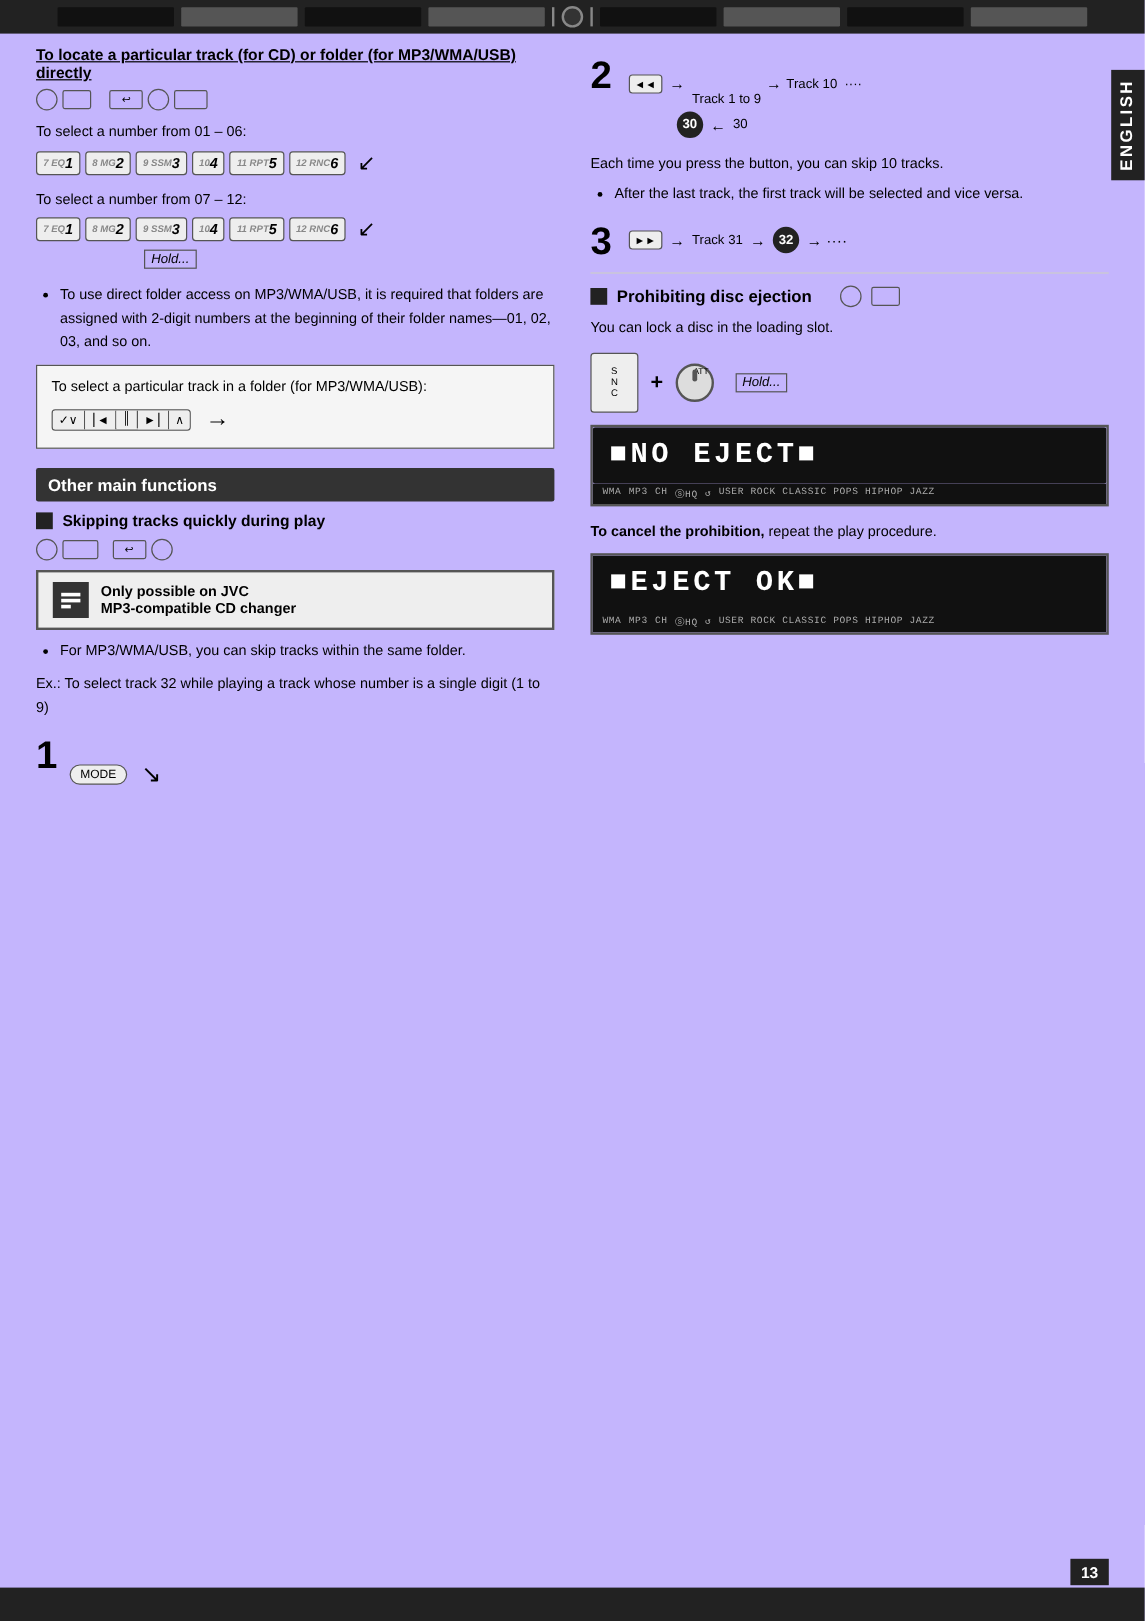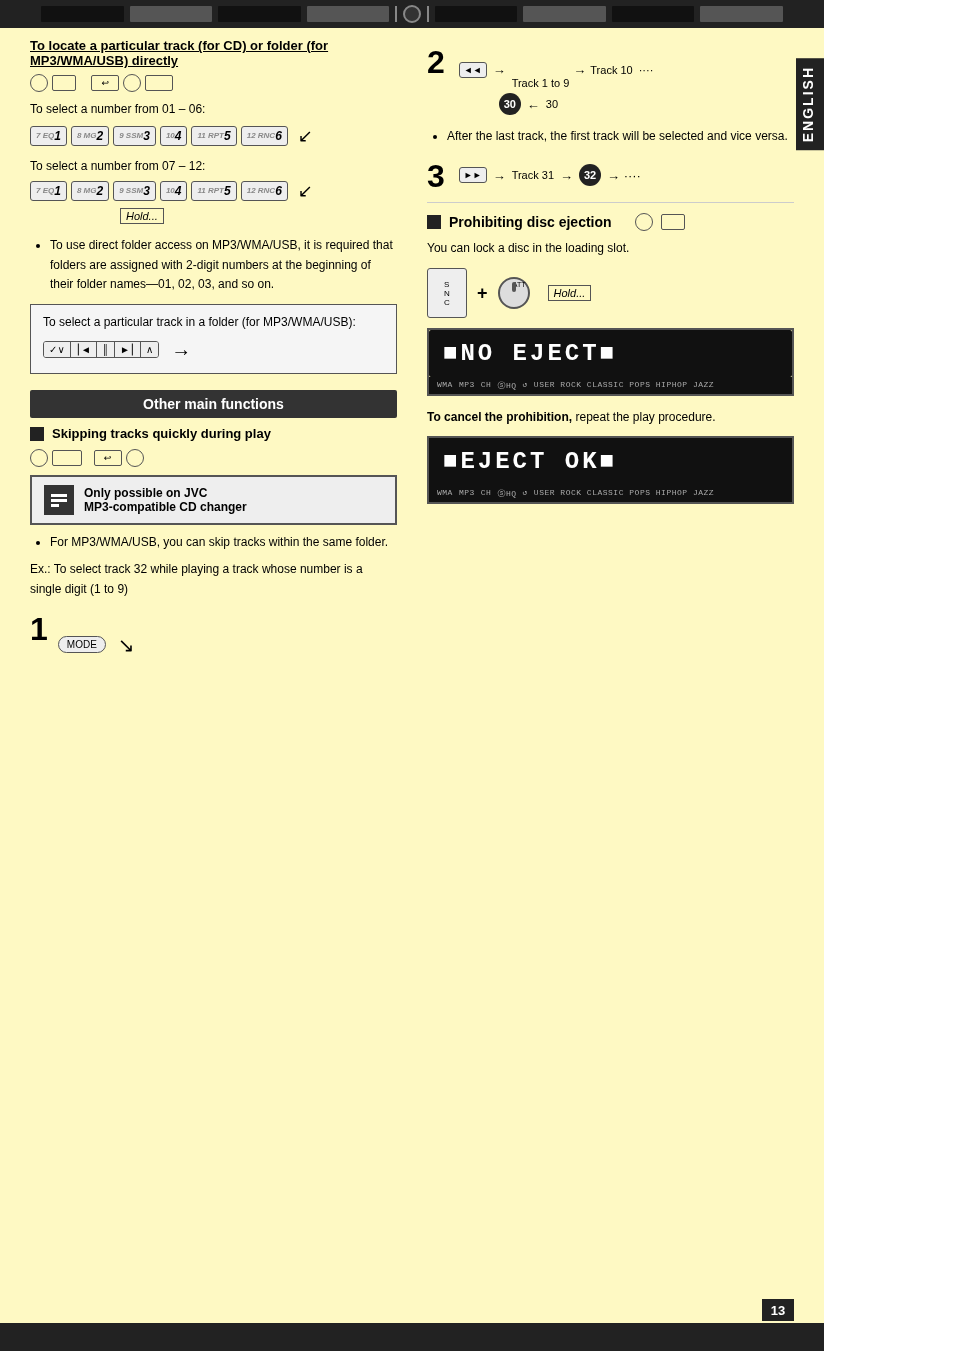"To locate a particular track" .page-container { background: #fef9c3 -> #c4b5fd; width: 824px -> 954px }
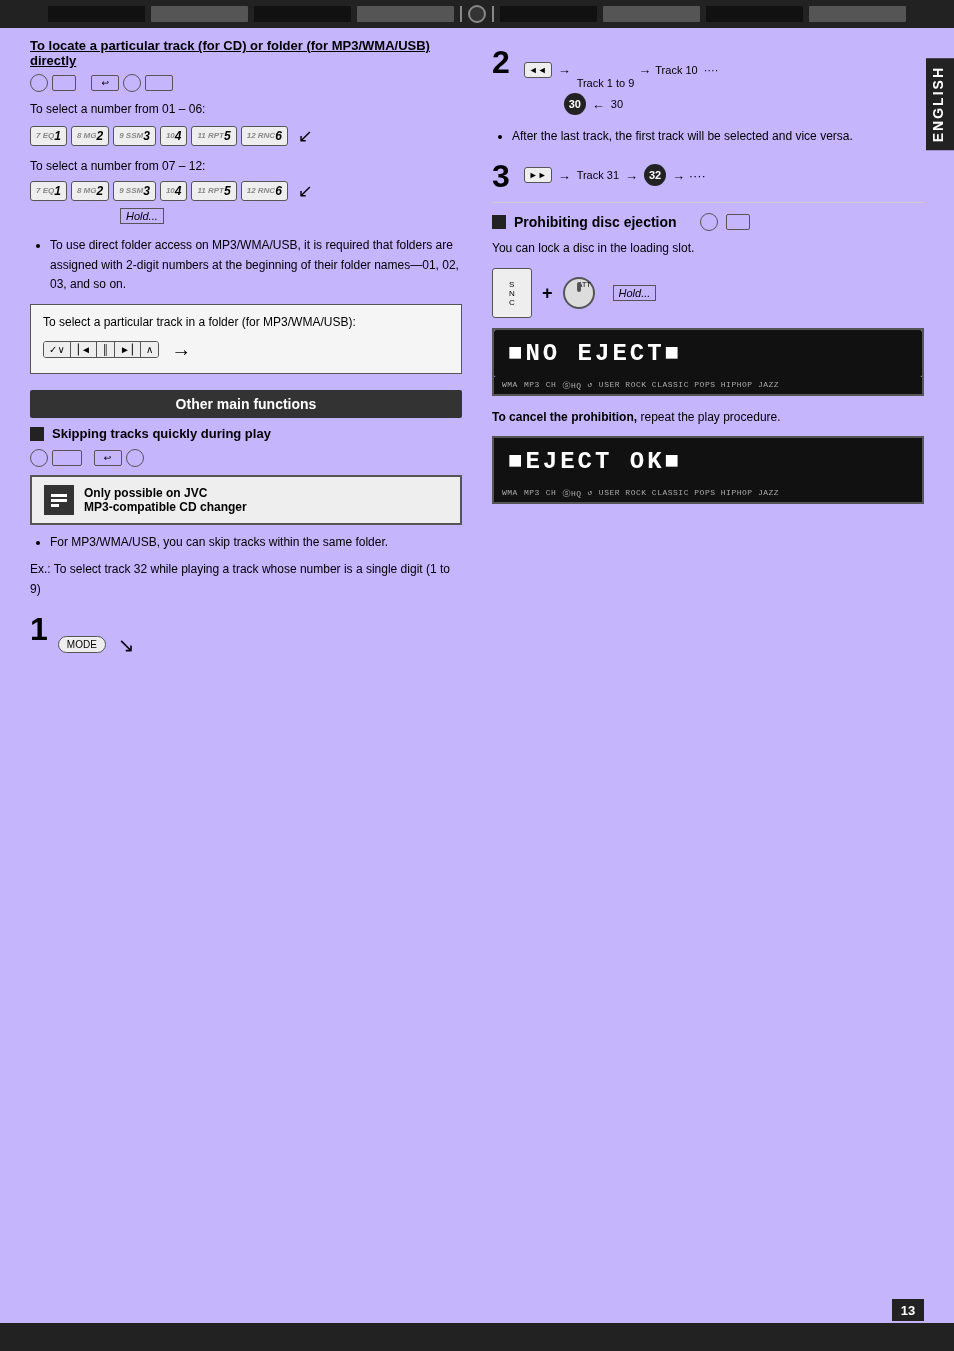"Each time you press the" div.para { html: none -> <div>Each time you press the button, you can skip 10 tracks.</div> }
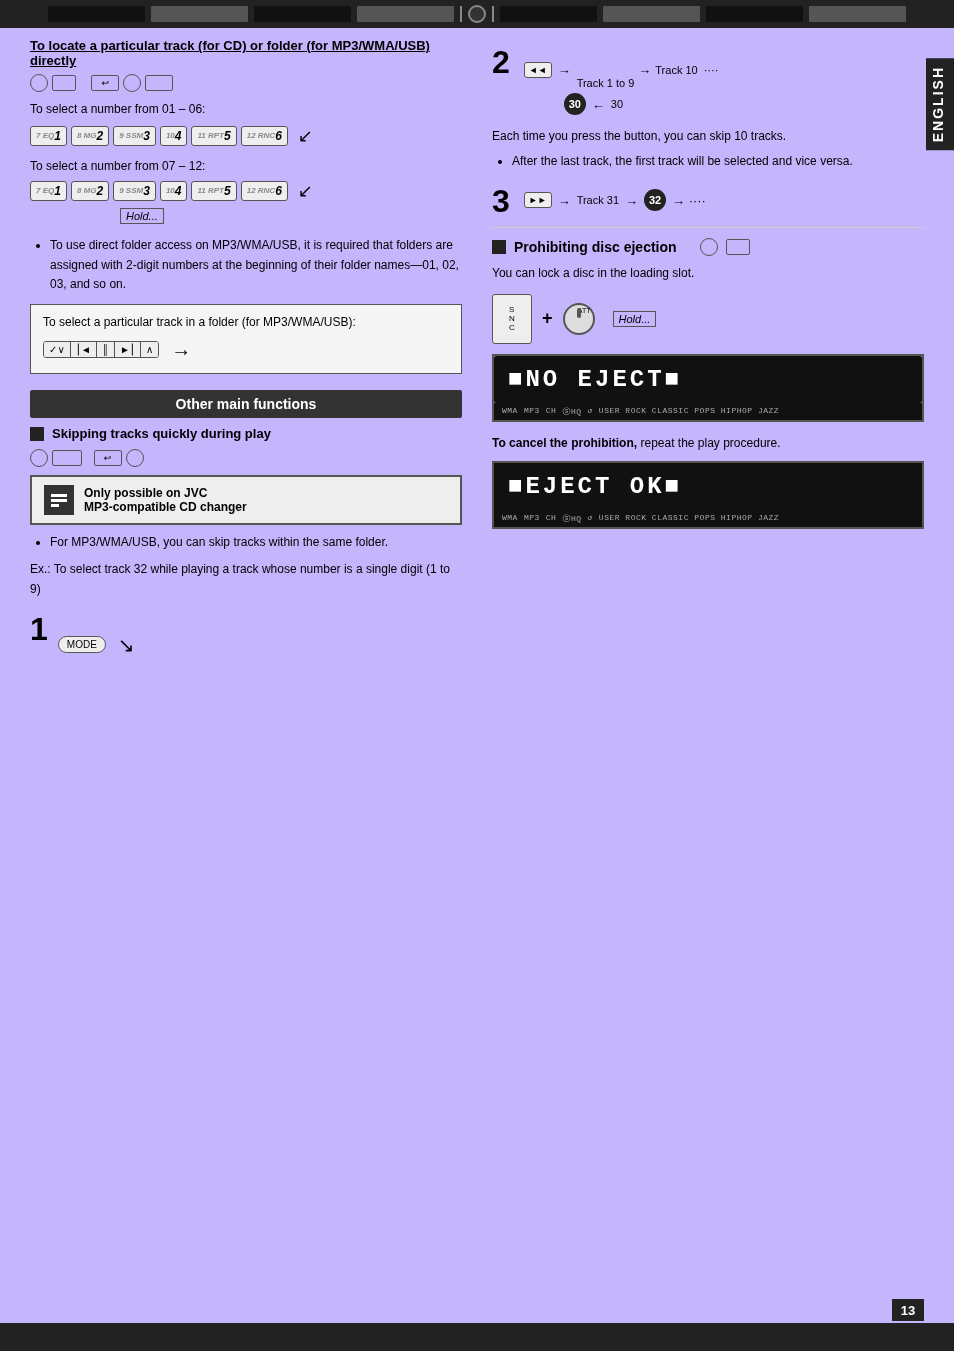"Other main functions" .section-box { padding: 6px 23px -> 6px 10px; text-align: center -> left }
